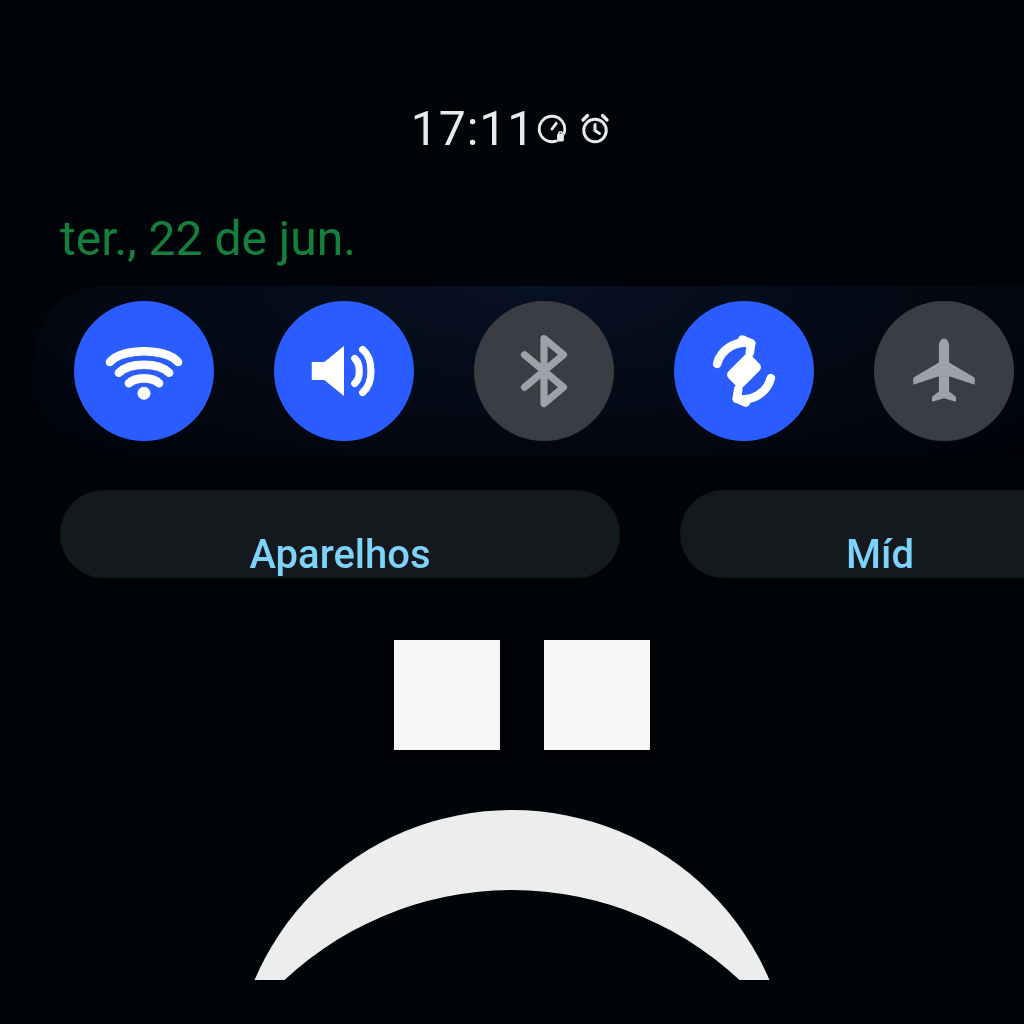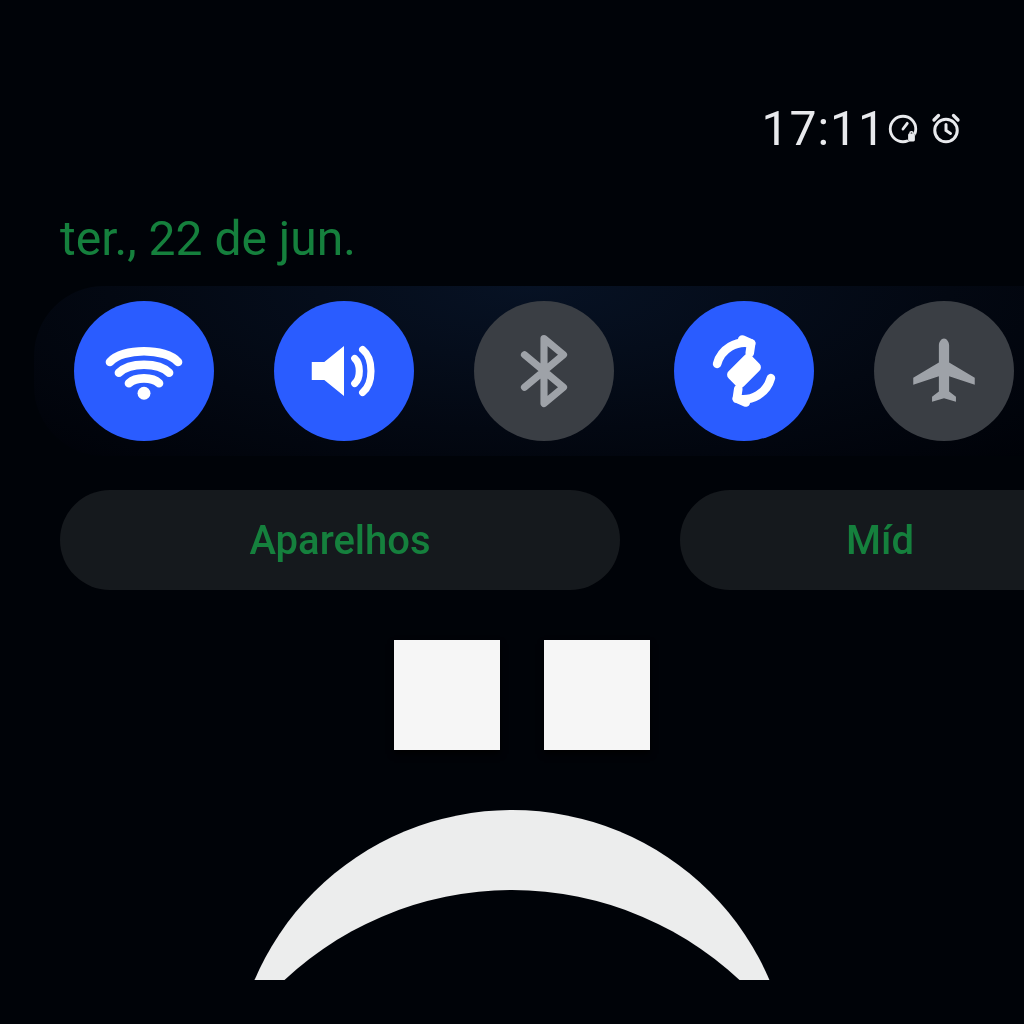"17:11" .status-bar { justify-content: flex-end -> center }
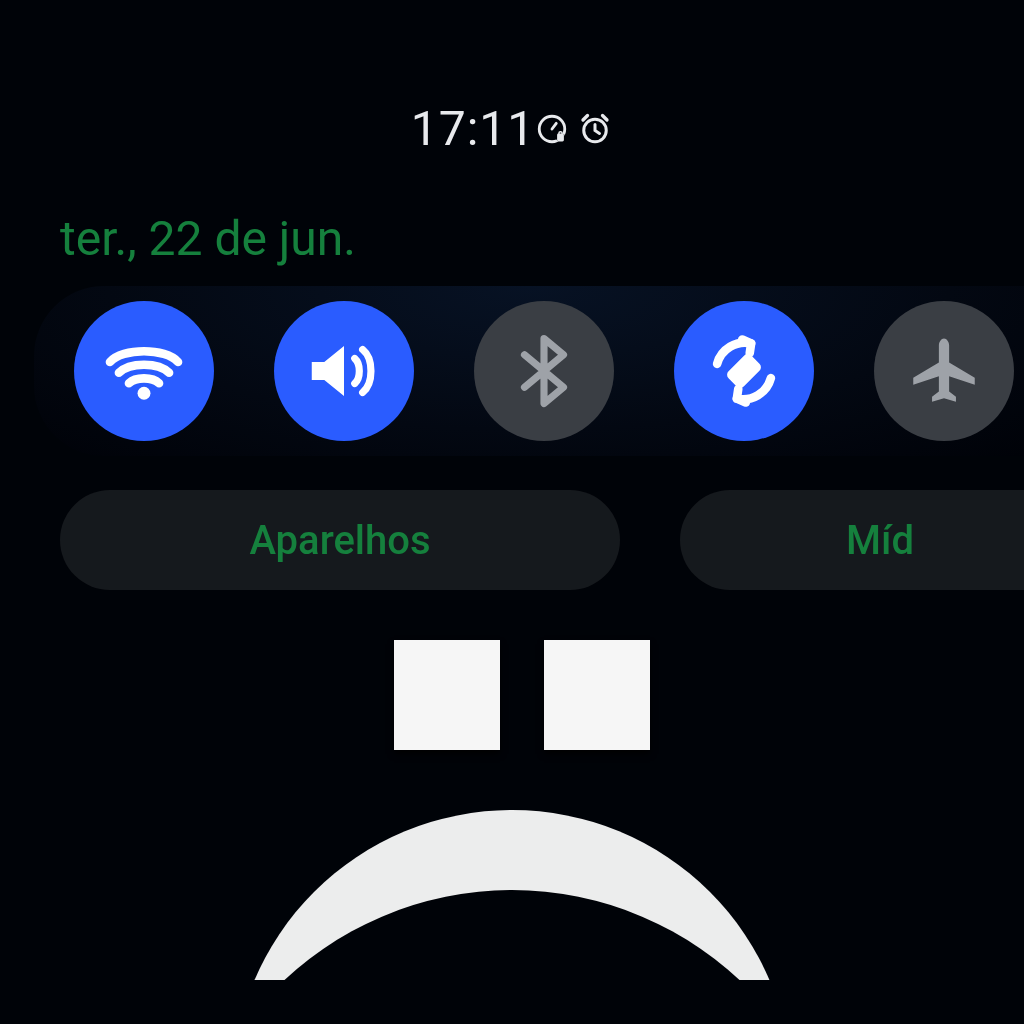"Aparelhos" .pill { align-items: center -> flex-end; color: #15803d -> #7dd3fc; height: 100px -> 88px }
